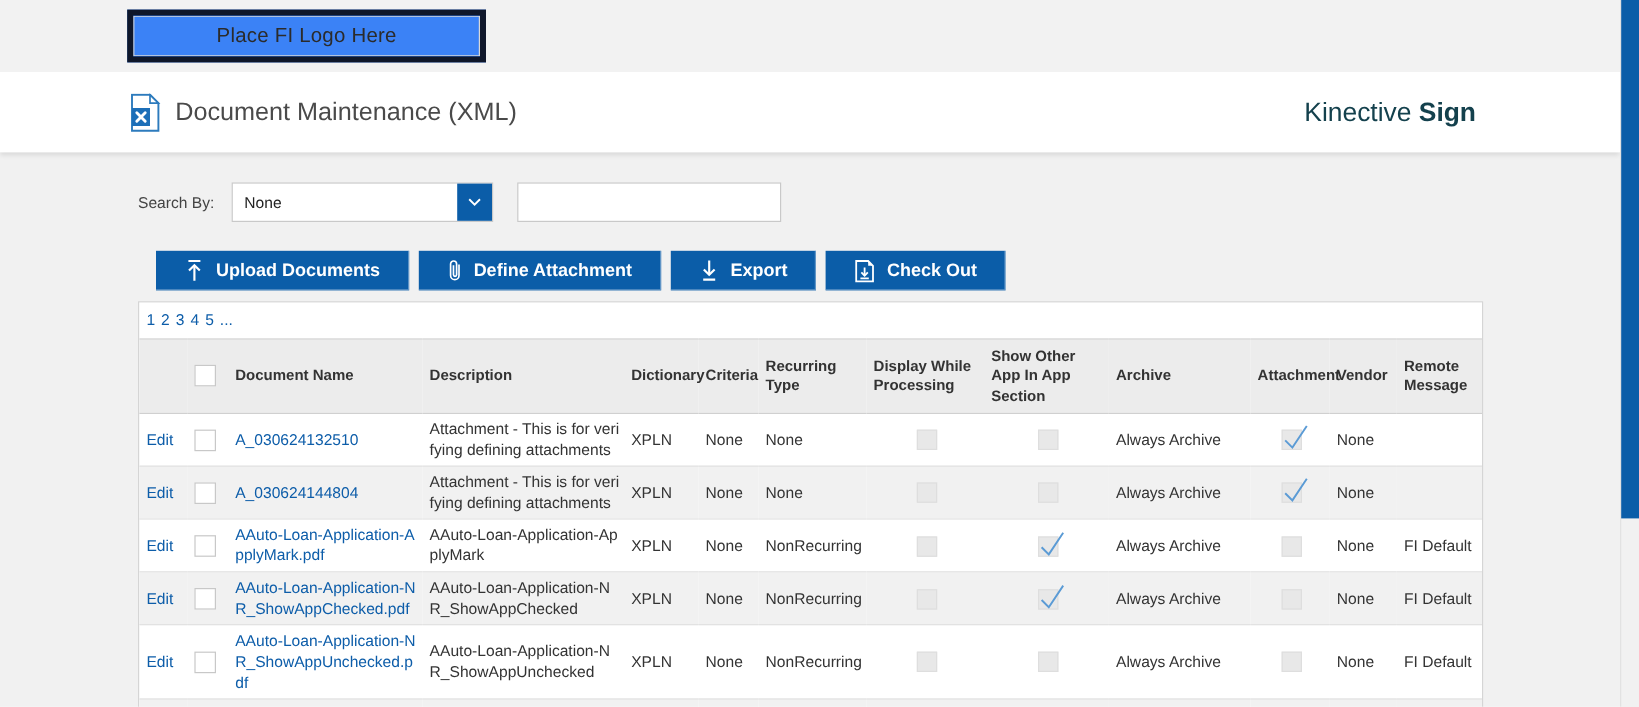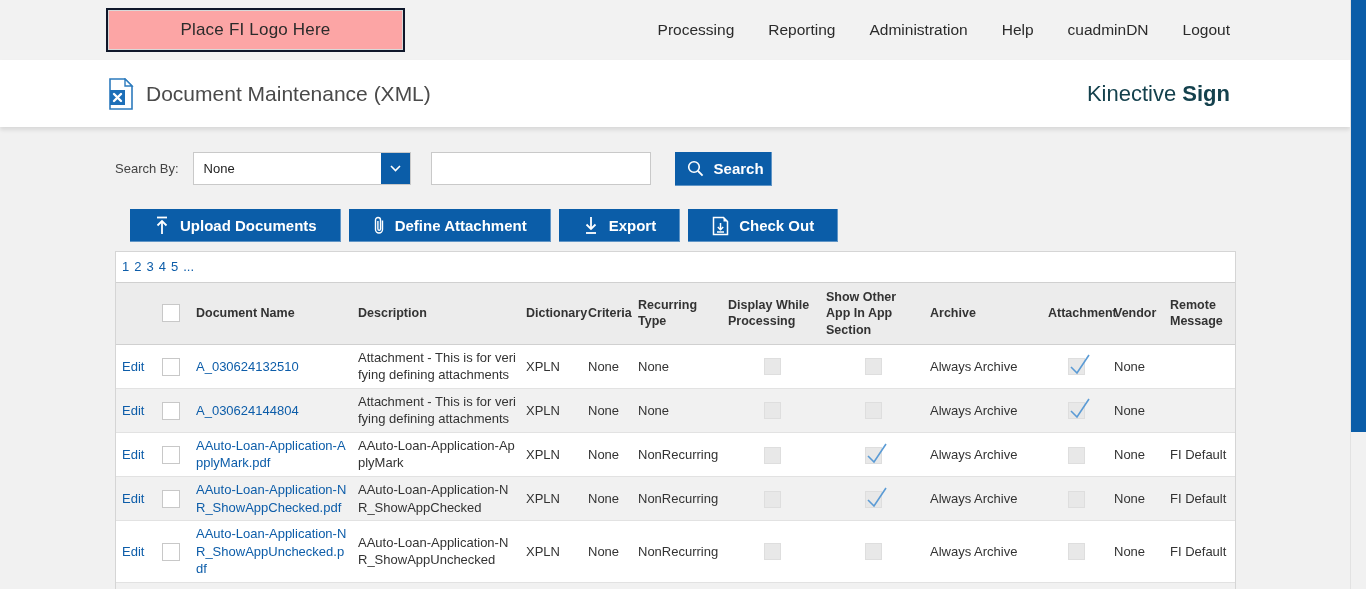"Place FI Logo Here" .logo-box { background: #fca5a5 -> #3b82f6; border: 2px solid #0f172a -> 5px solid #0f172a }
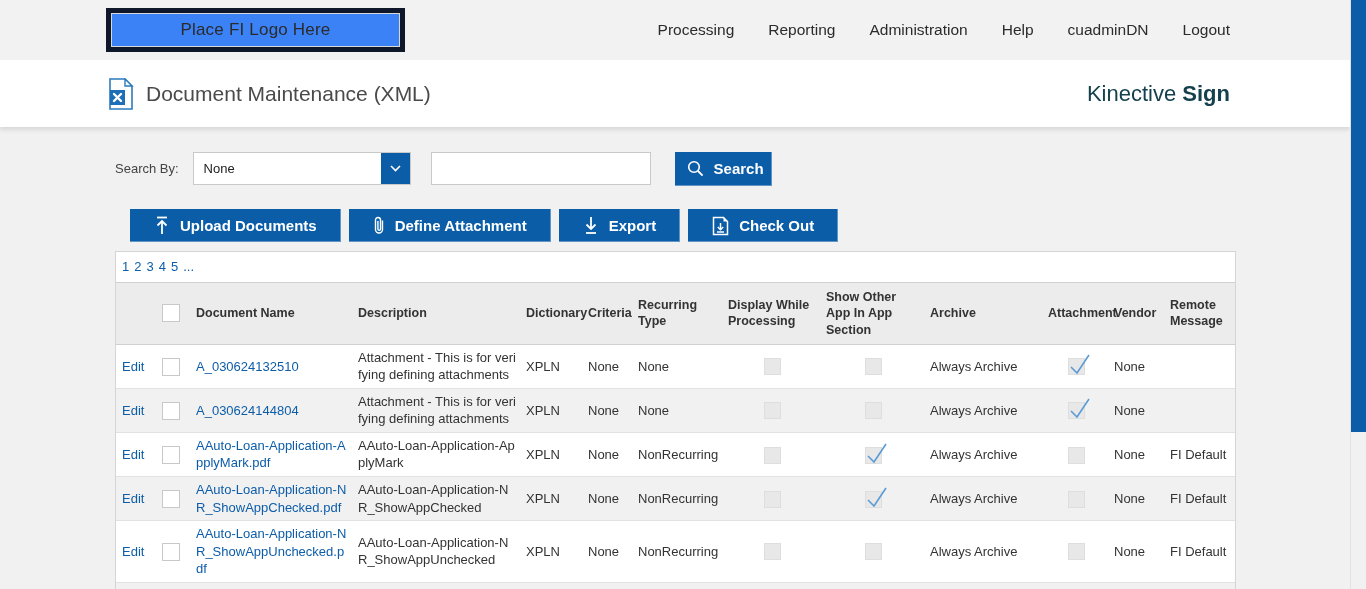"Processing" div.nav { html: <div> <span>Processing</span> <span>Reporting</span> <span>Administration</span> <span>Help</span> <span>cuadminDN</span> <span>Logout</span> </div> -> none }
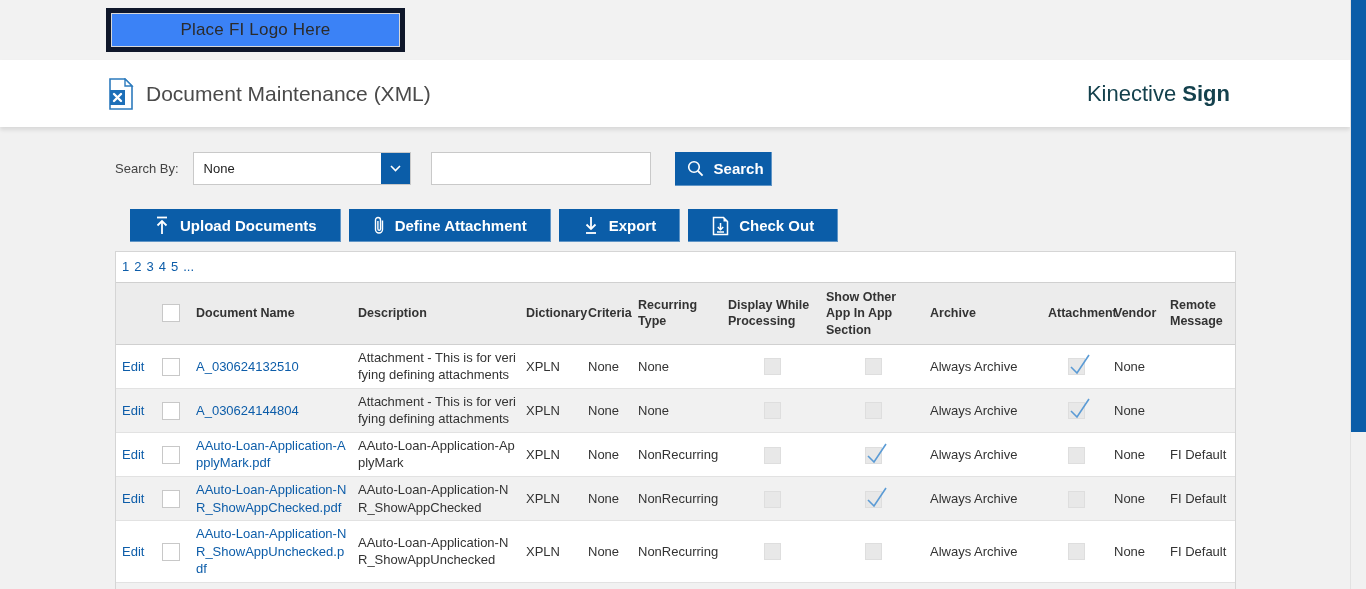"Search" button.btn { html: <button> <svg> <circle></circle> <line></line> </svg> <span>Search</span> </button> -> none }
